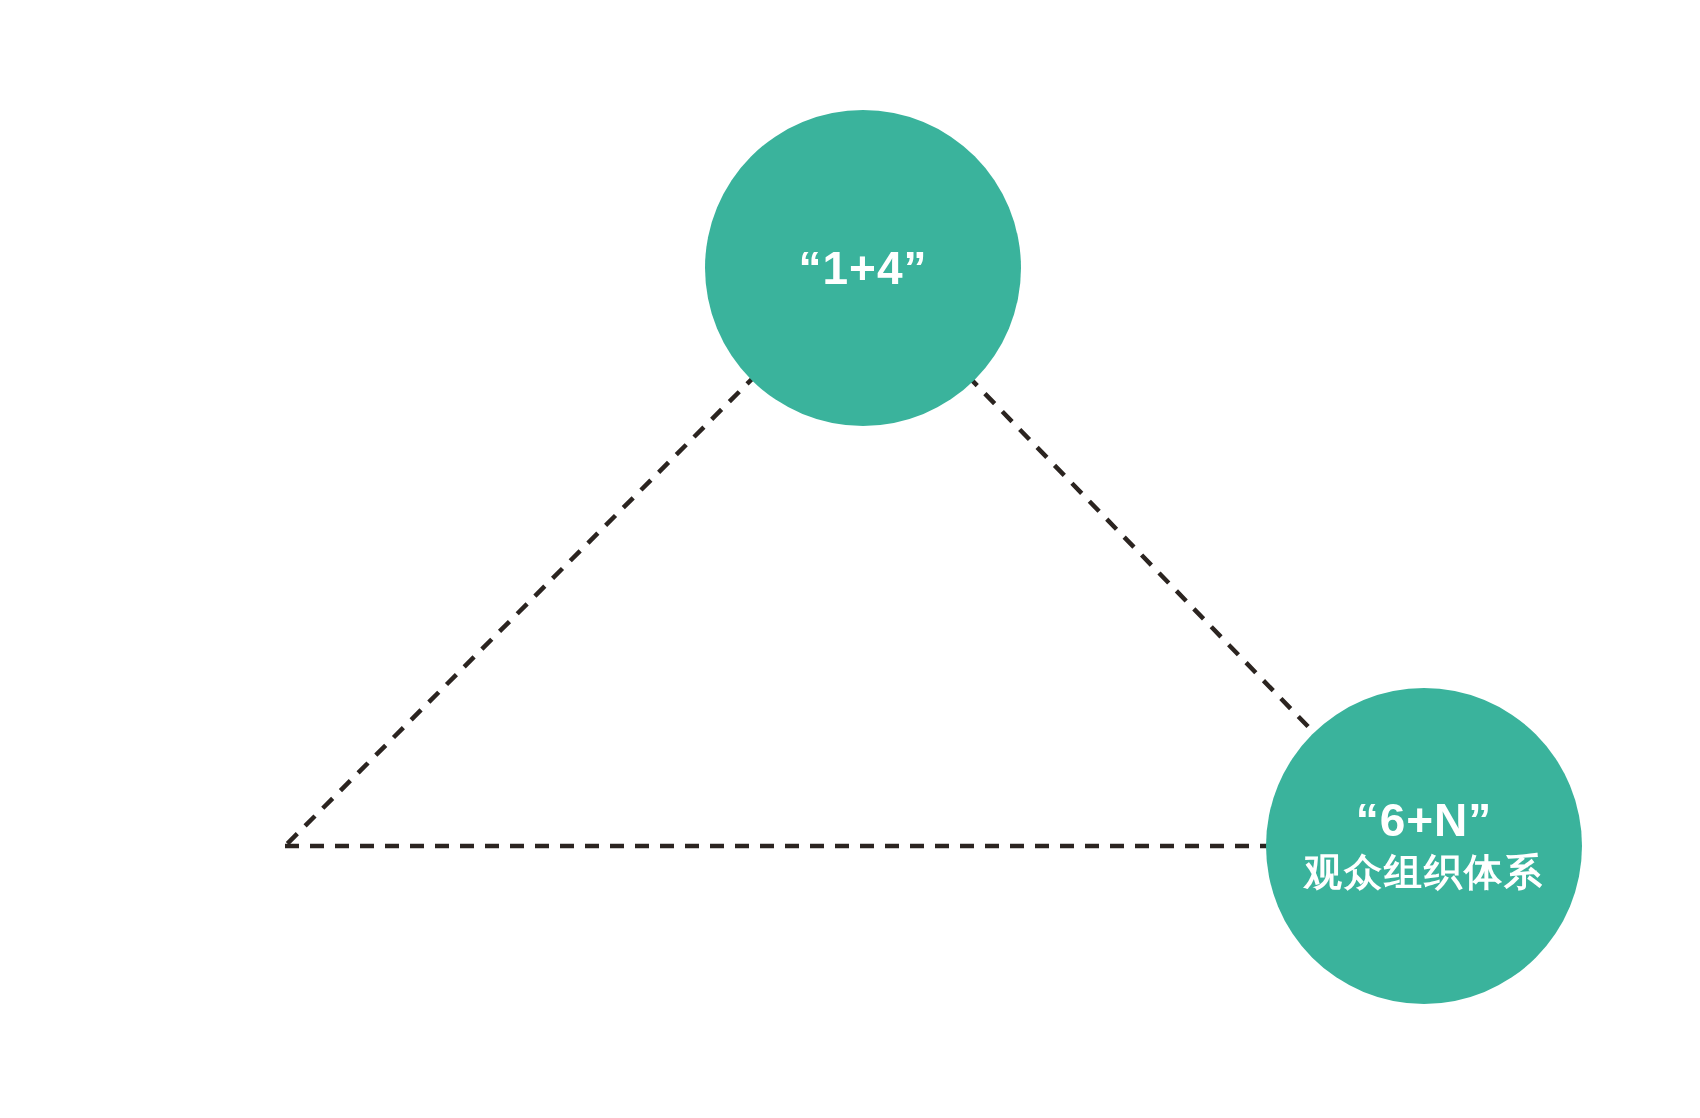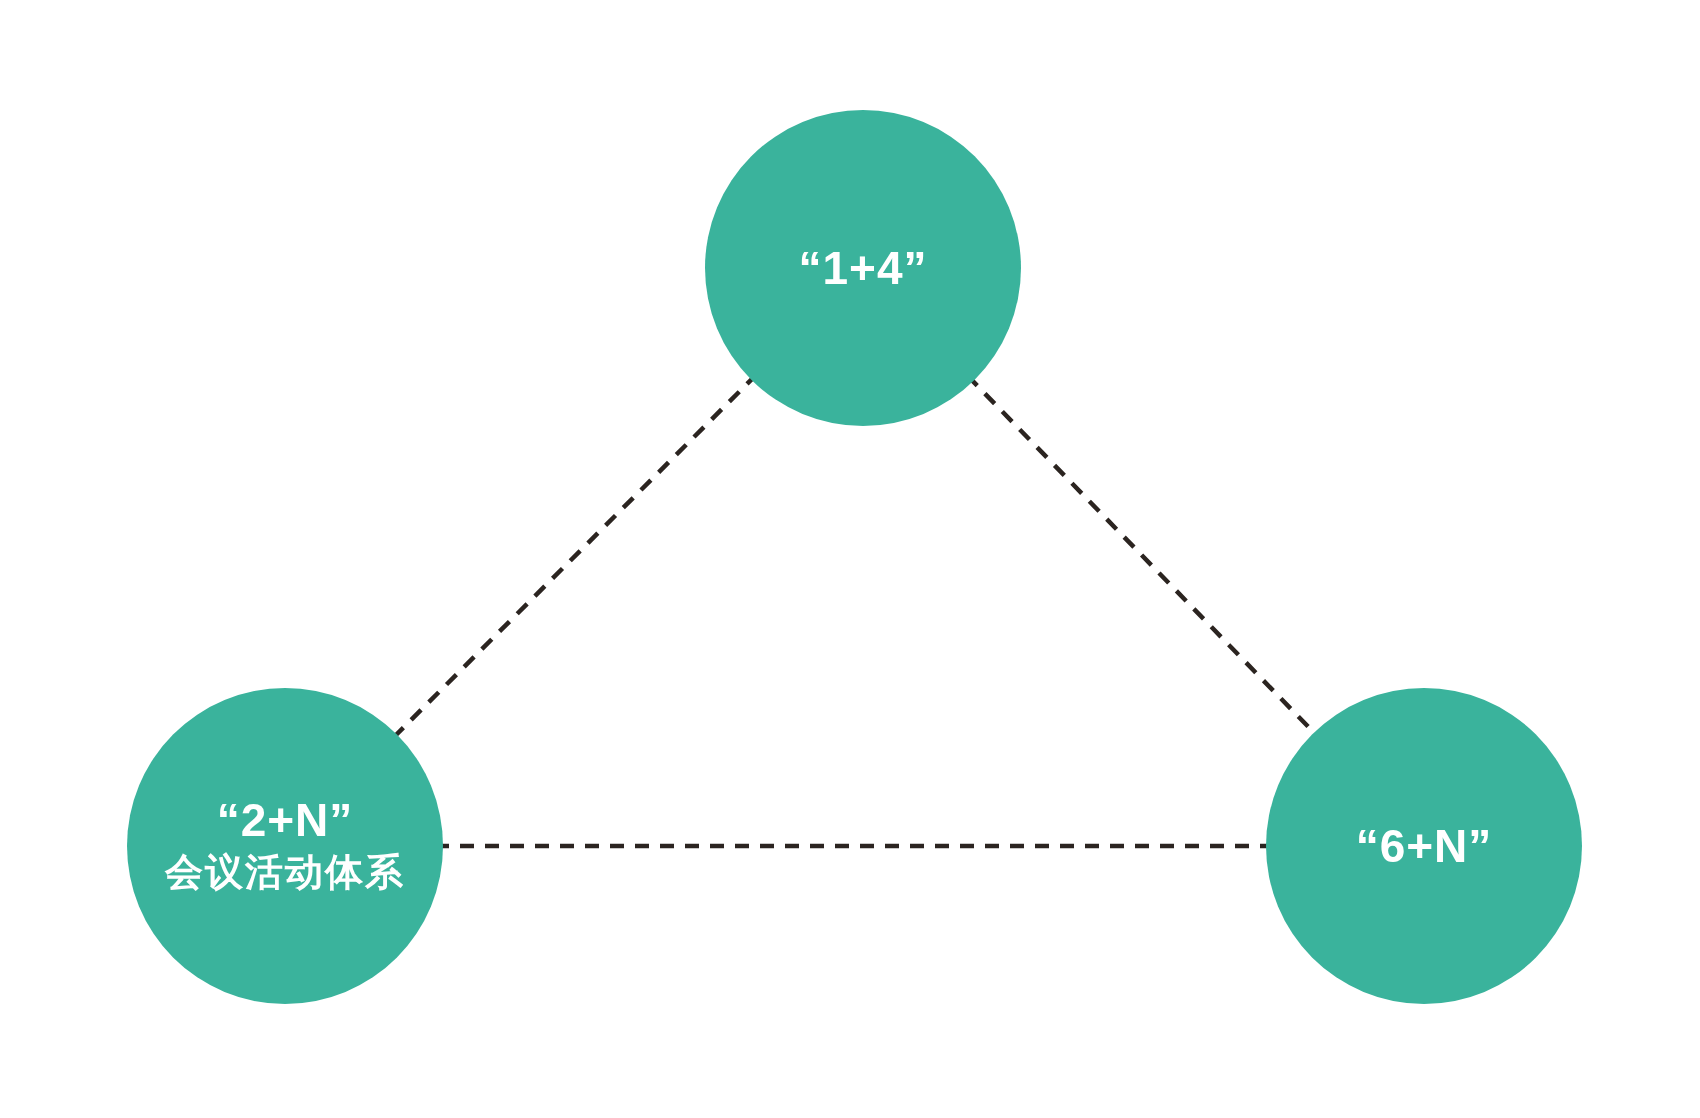"“2+N”" div.node { html: <div> <div>“2+N”</div> <div>会议活动体系</div> </div> -> none }
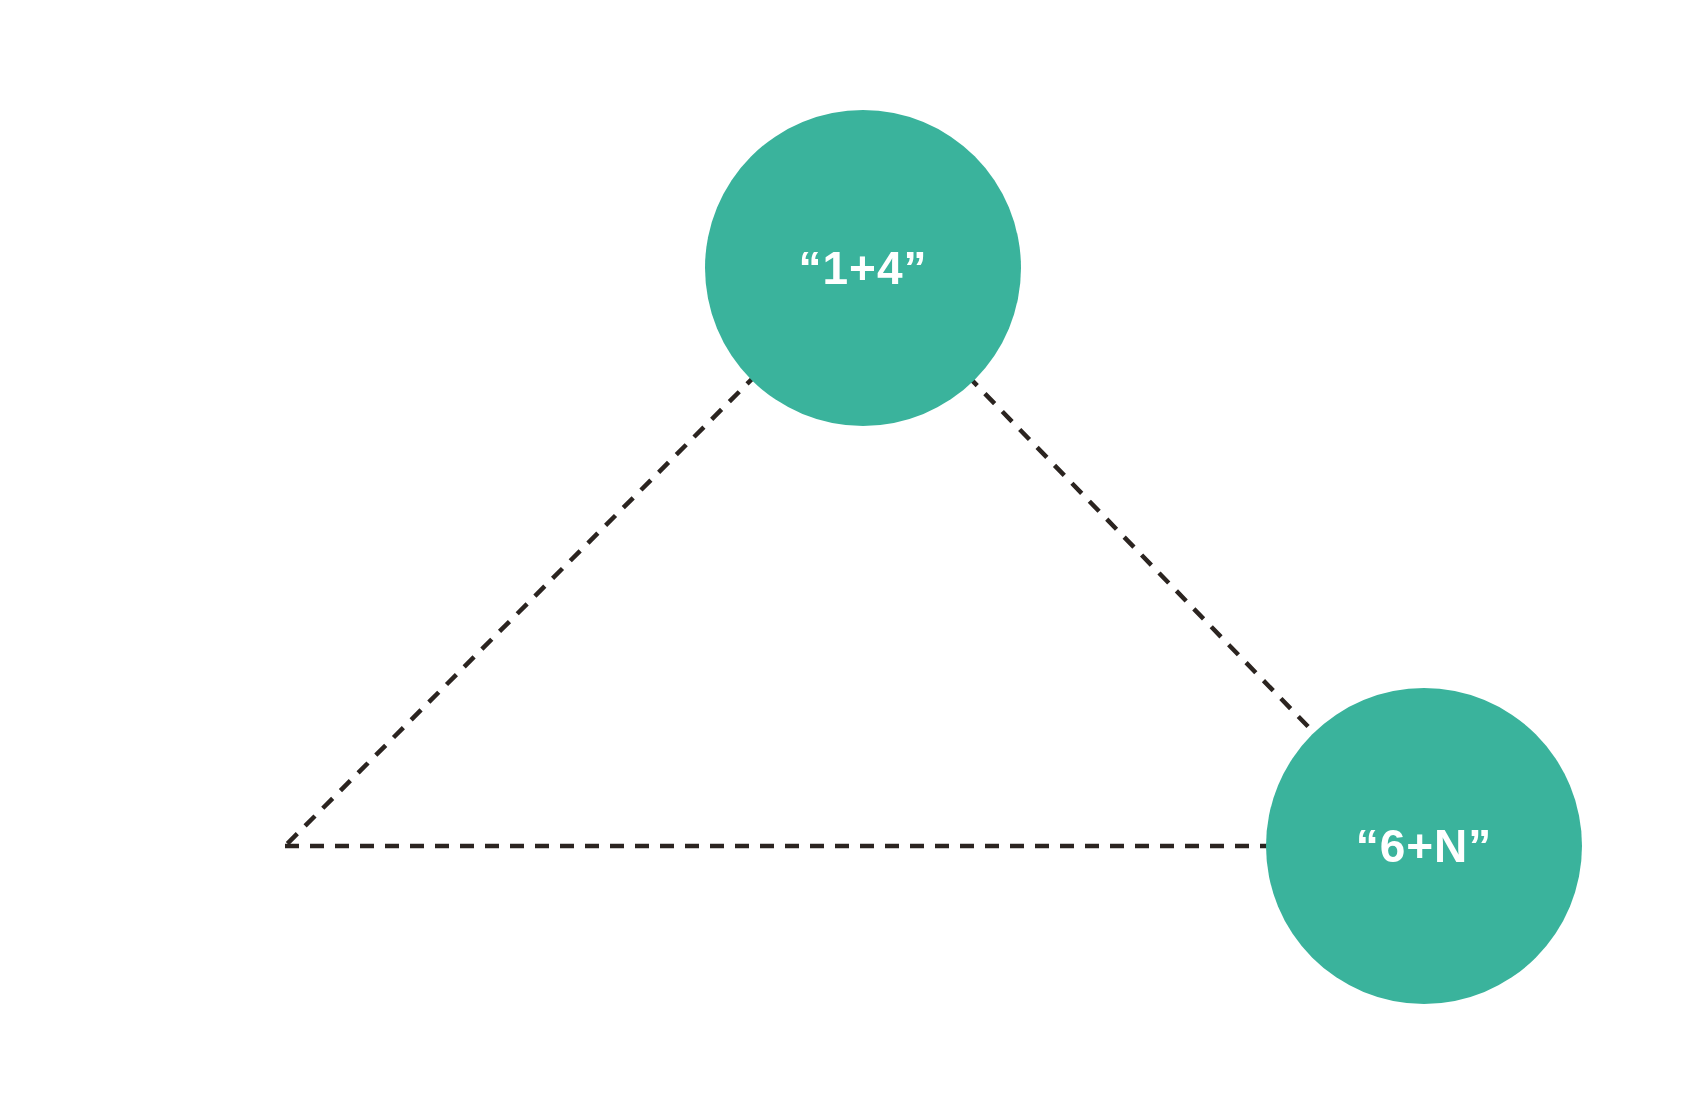"观众组织体系" div.node-subtitle { html: none -> <div>观众组织体系</div> }
